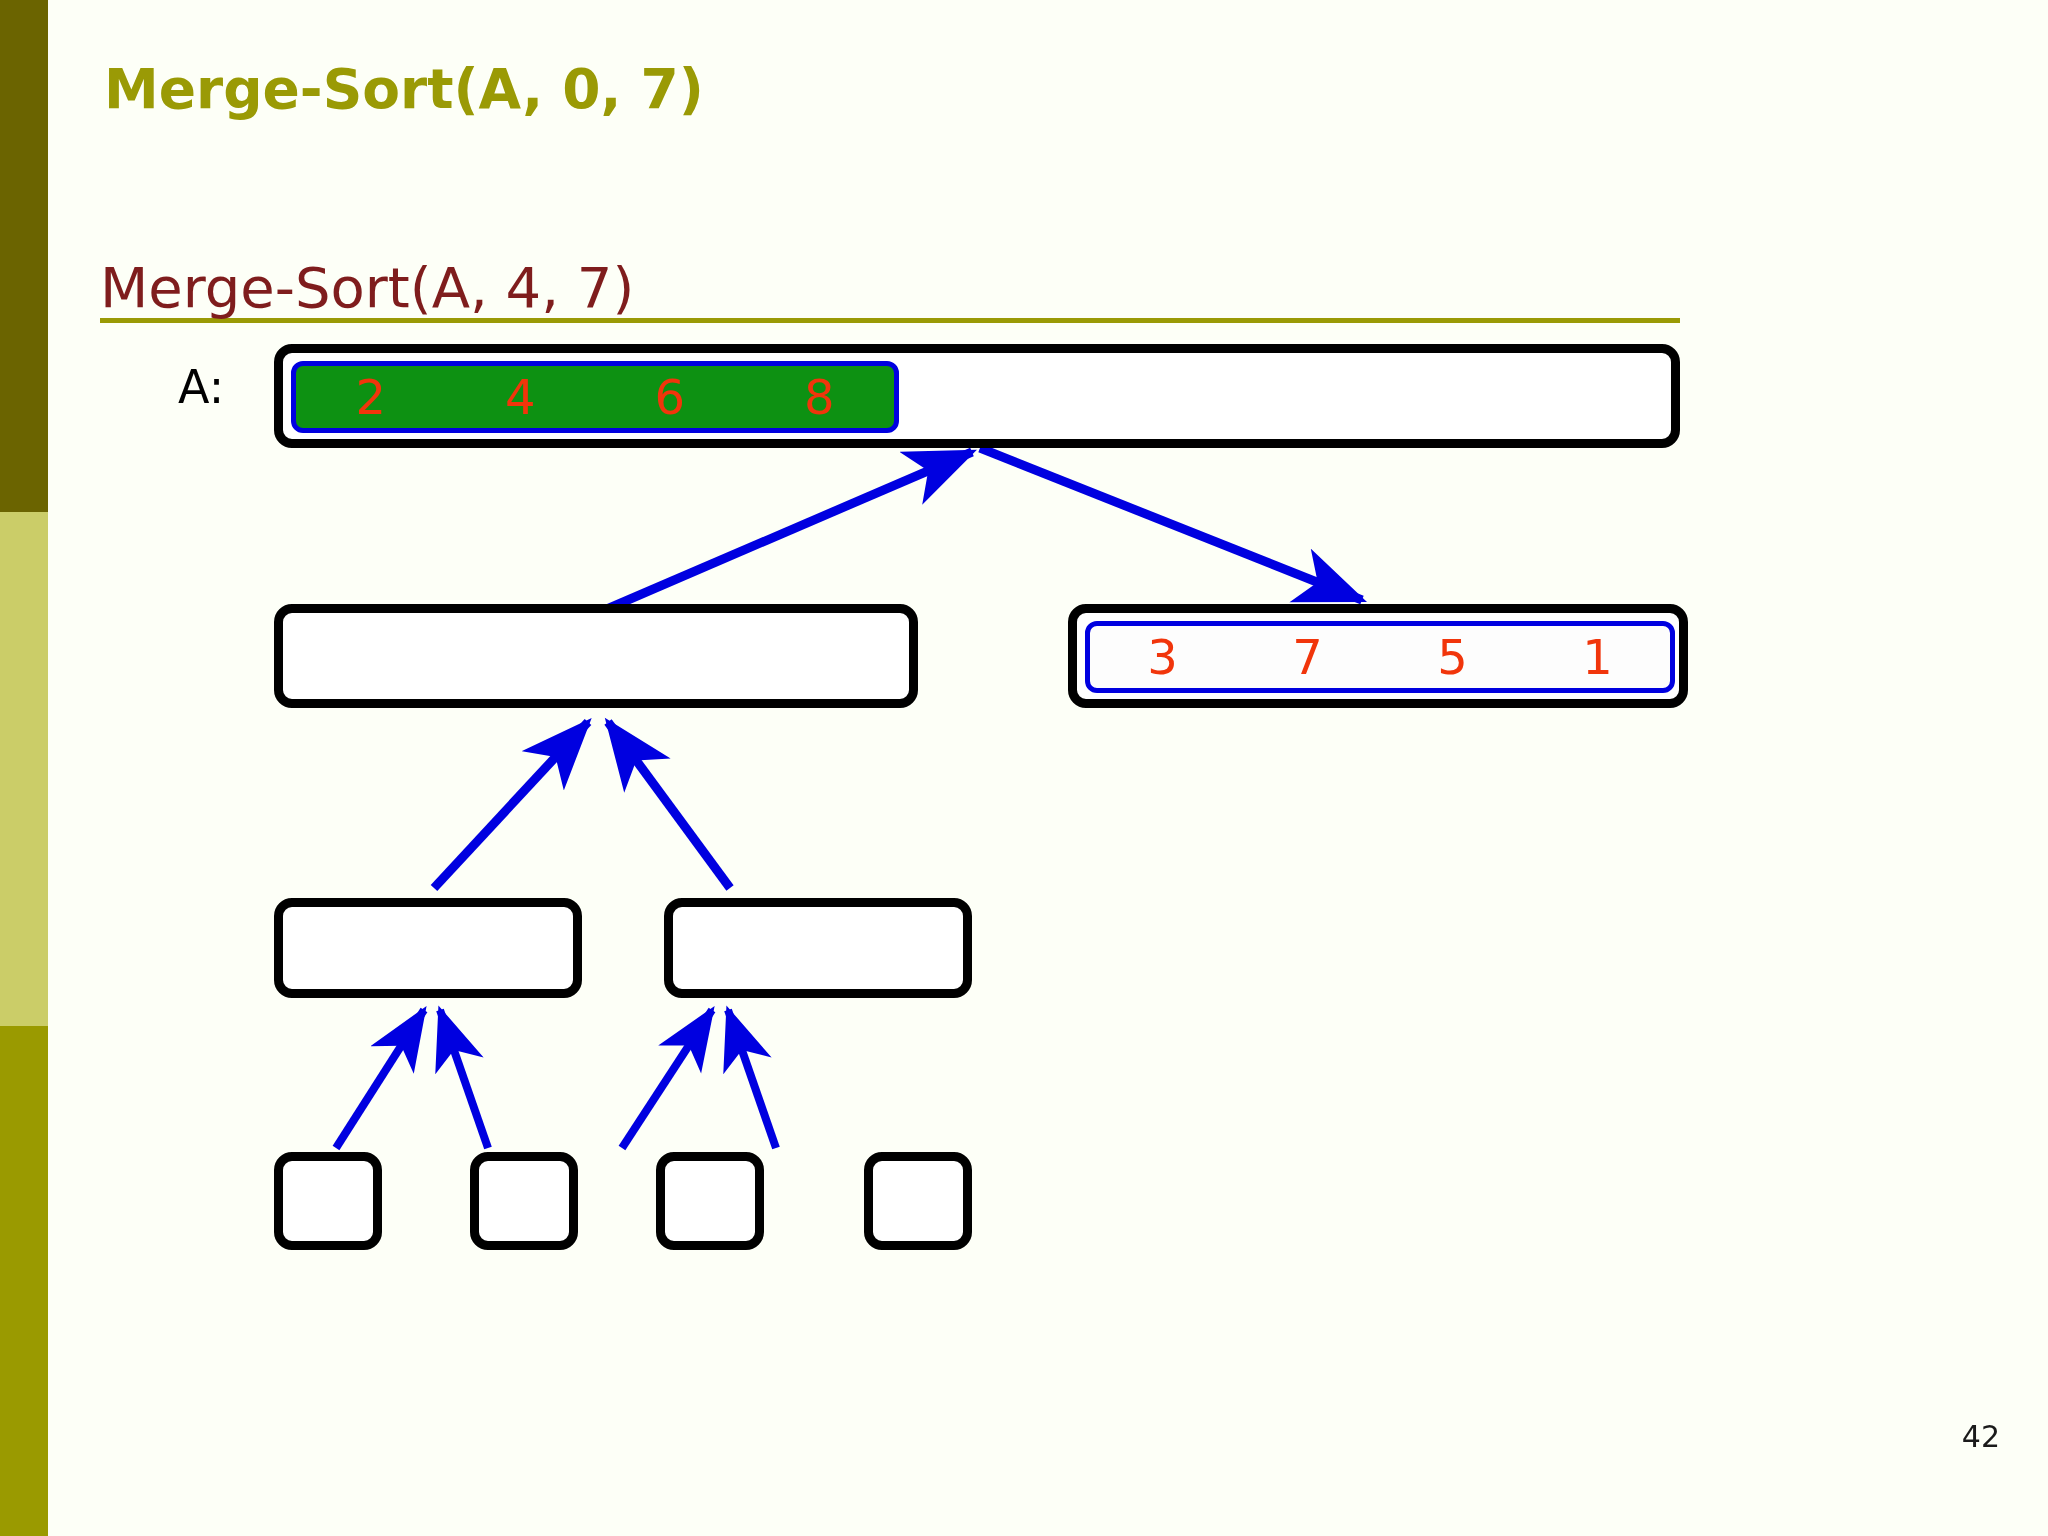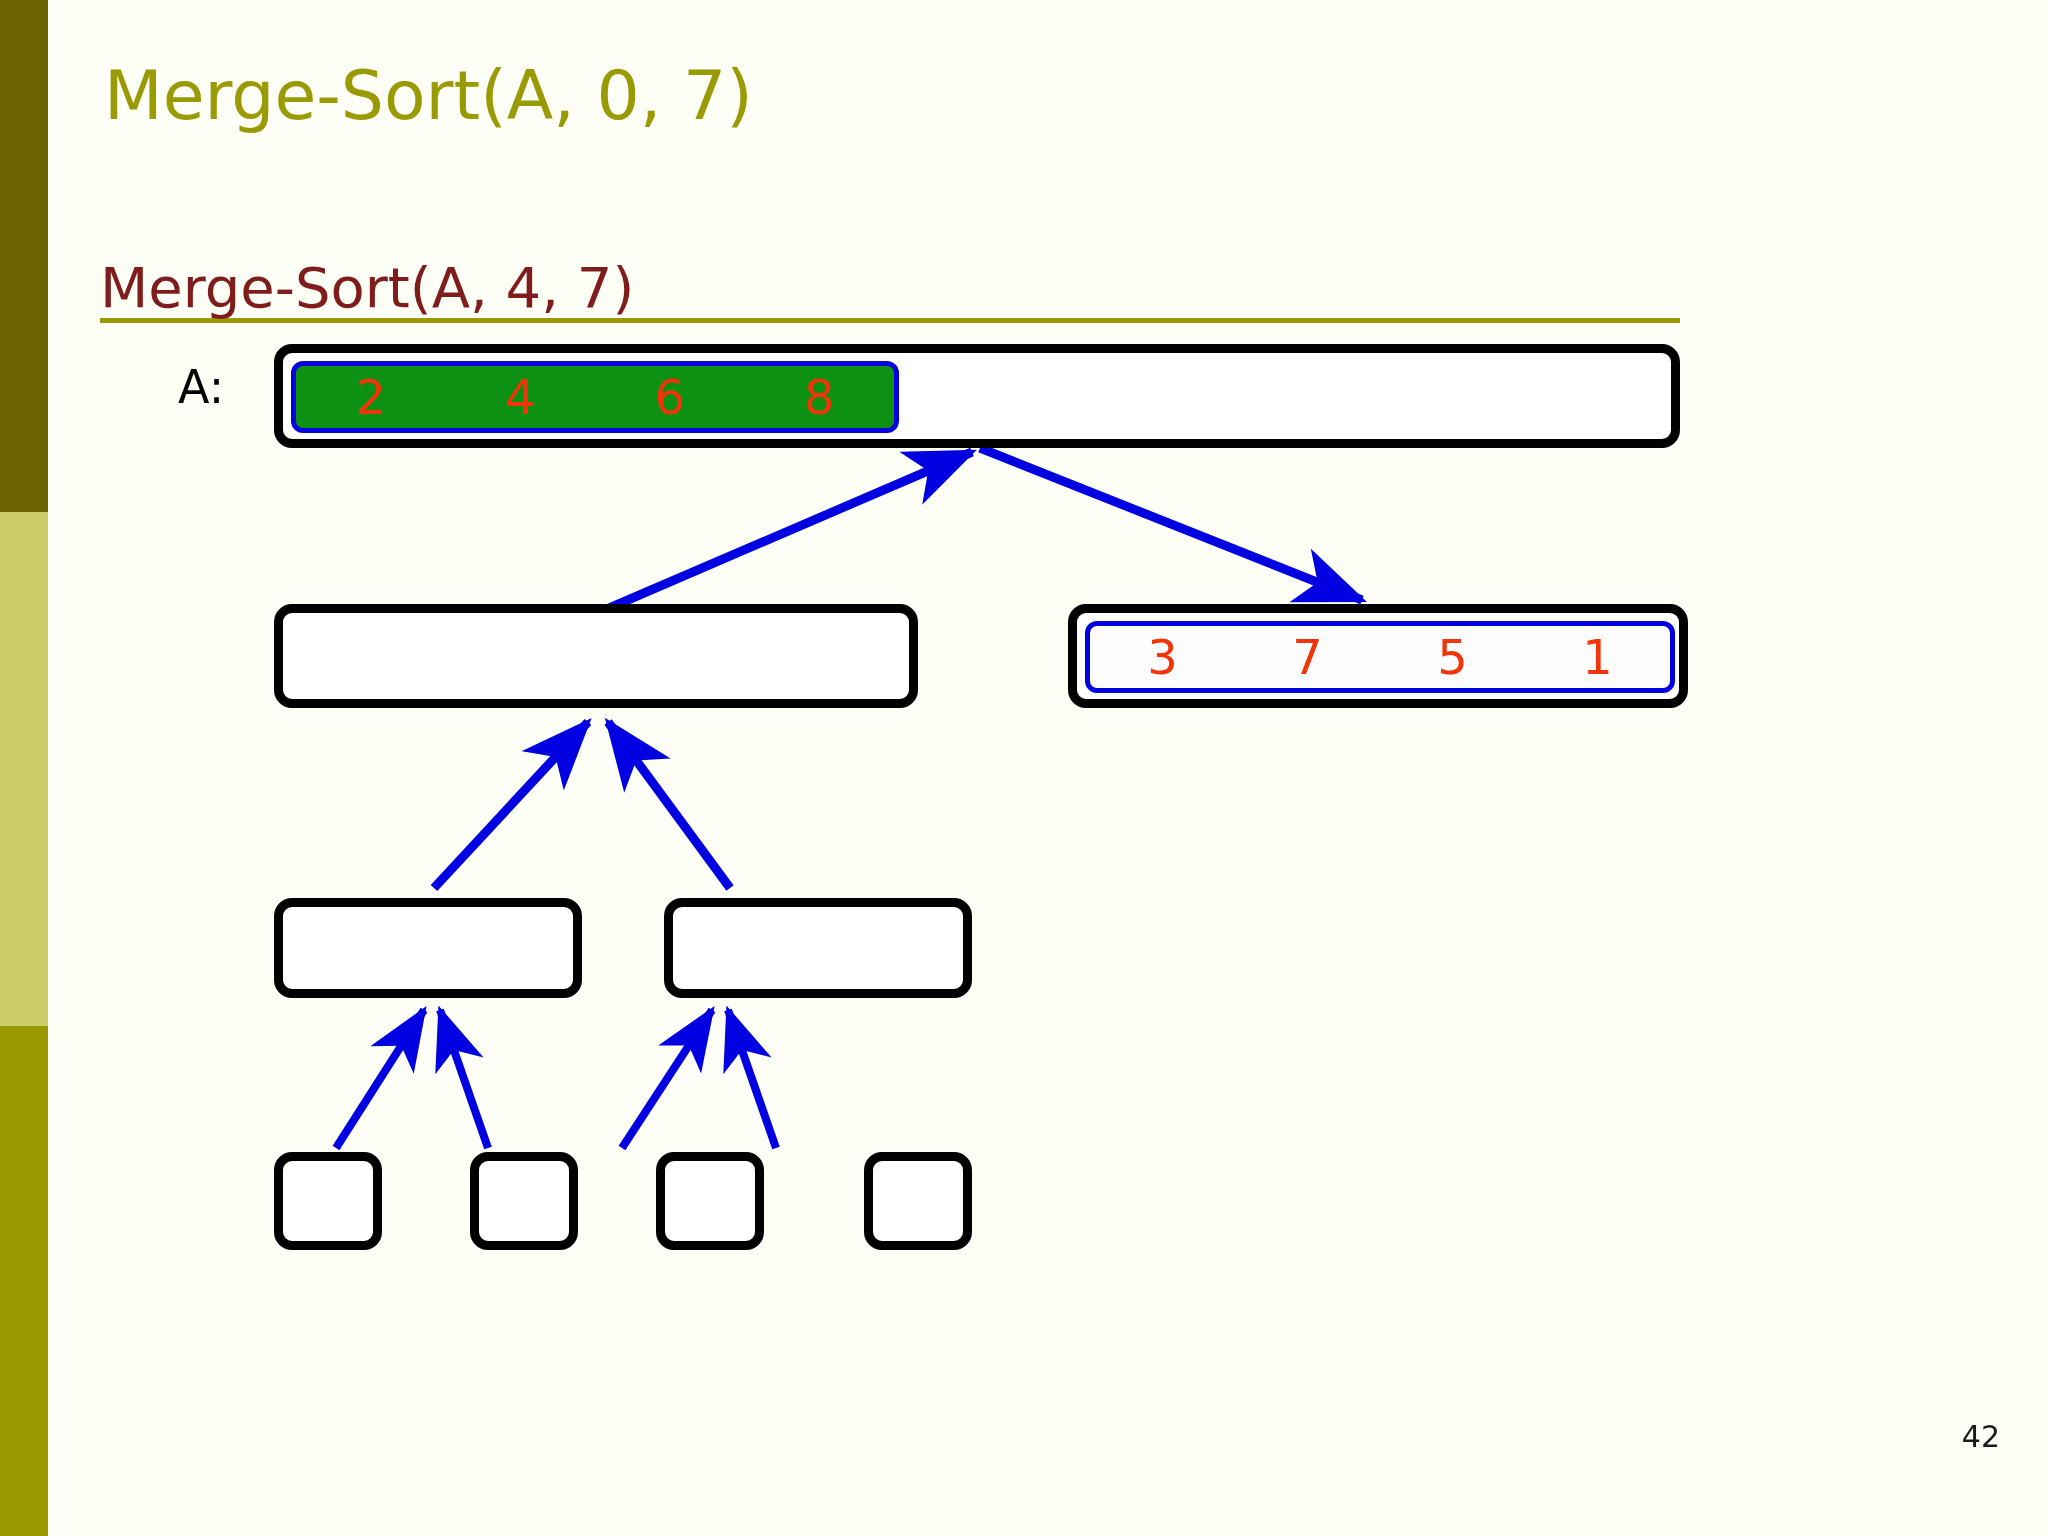"Merge-Sort(A, 0, 7)" .title { font-size: 68px -> 55px; font-weight: normal -> bold }
